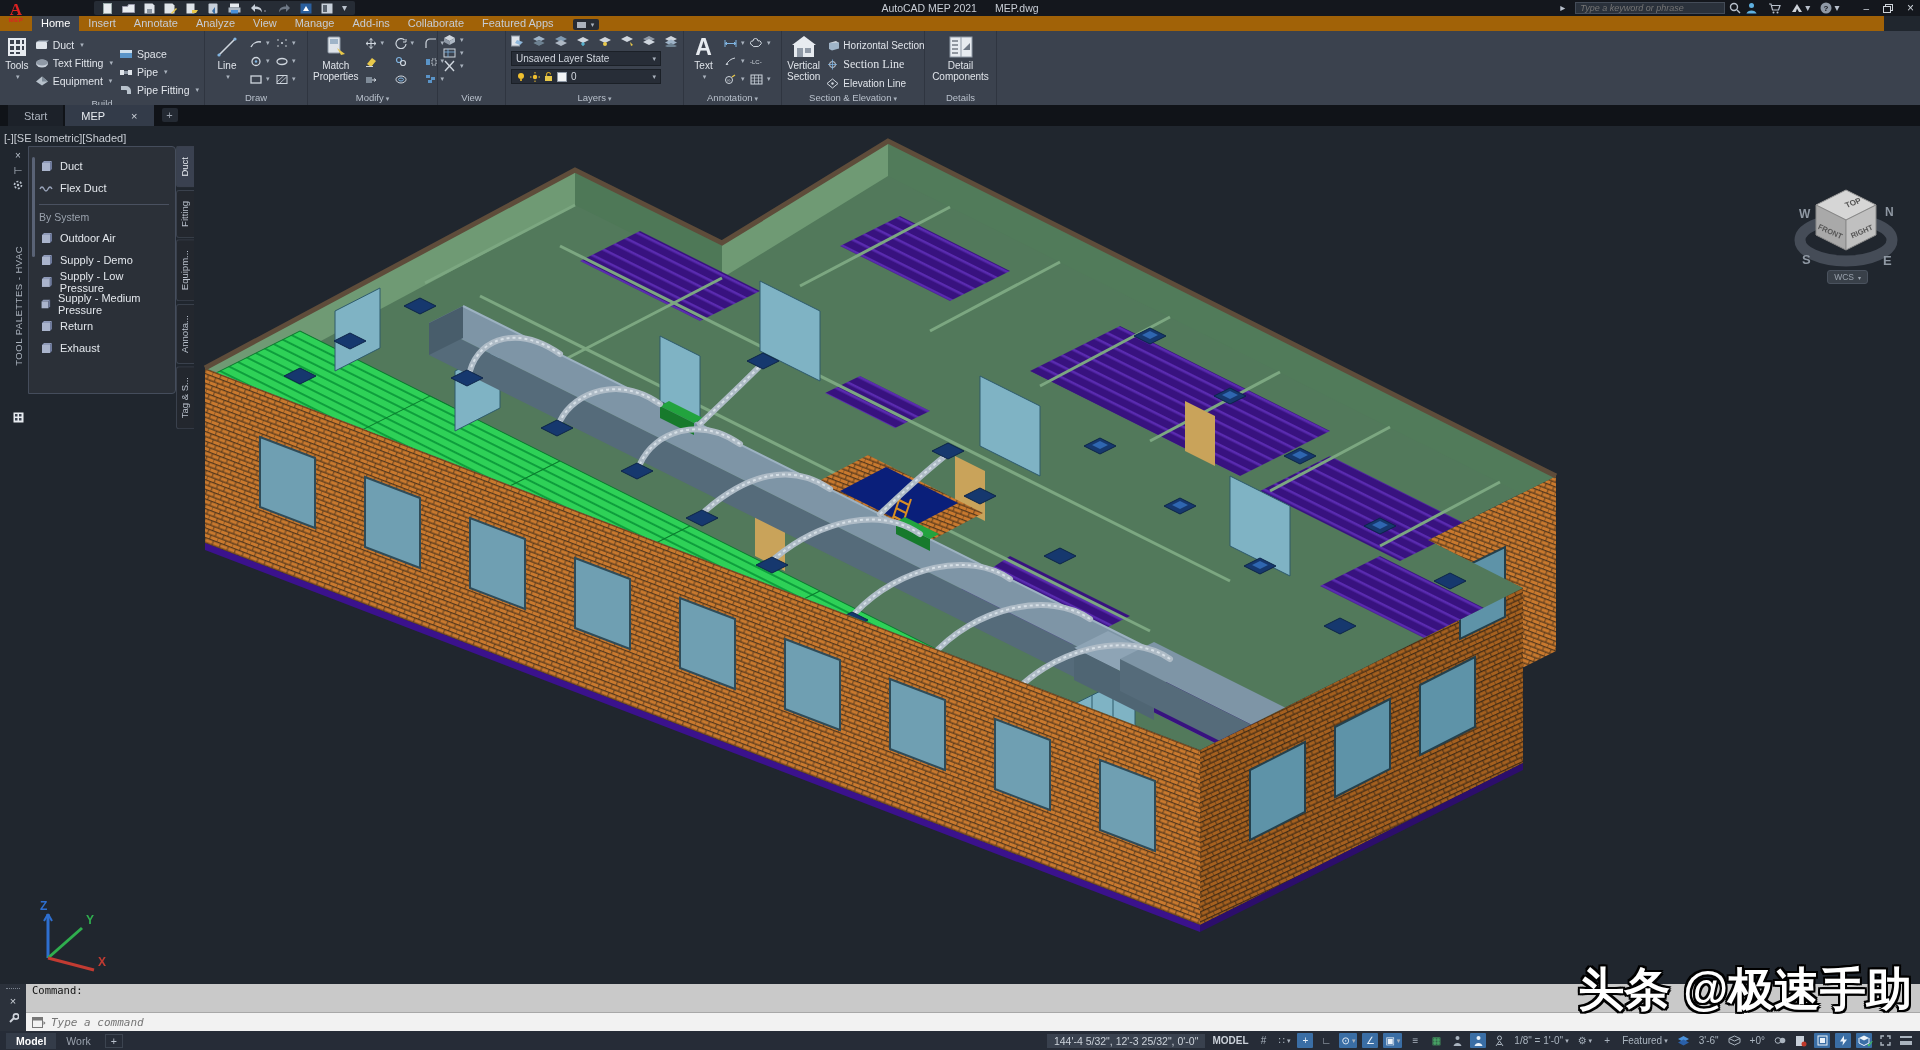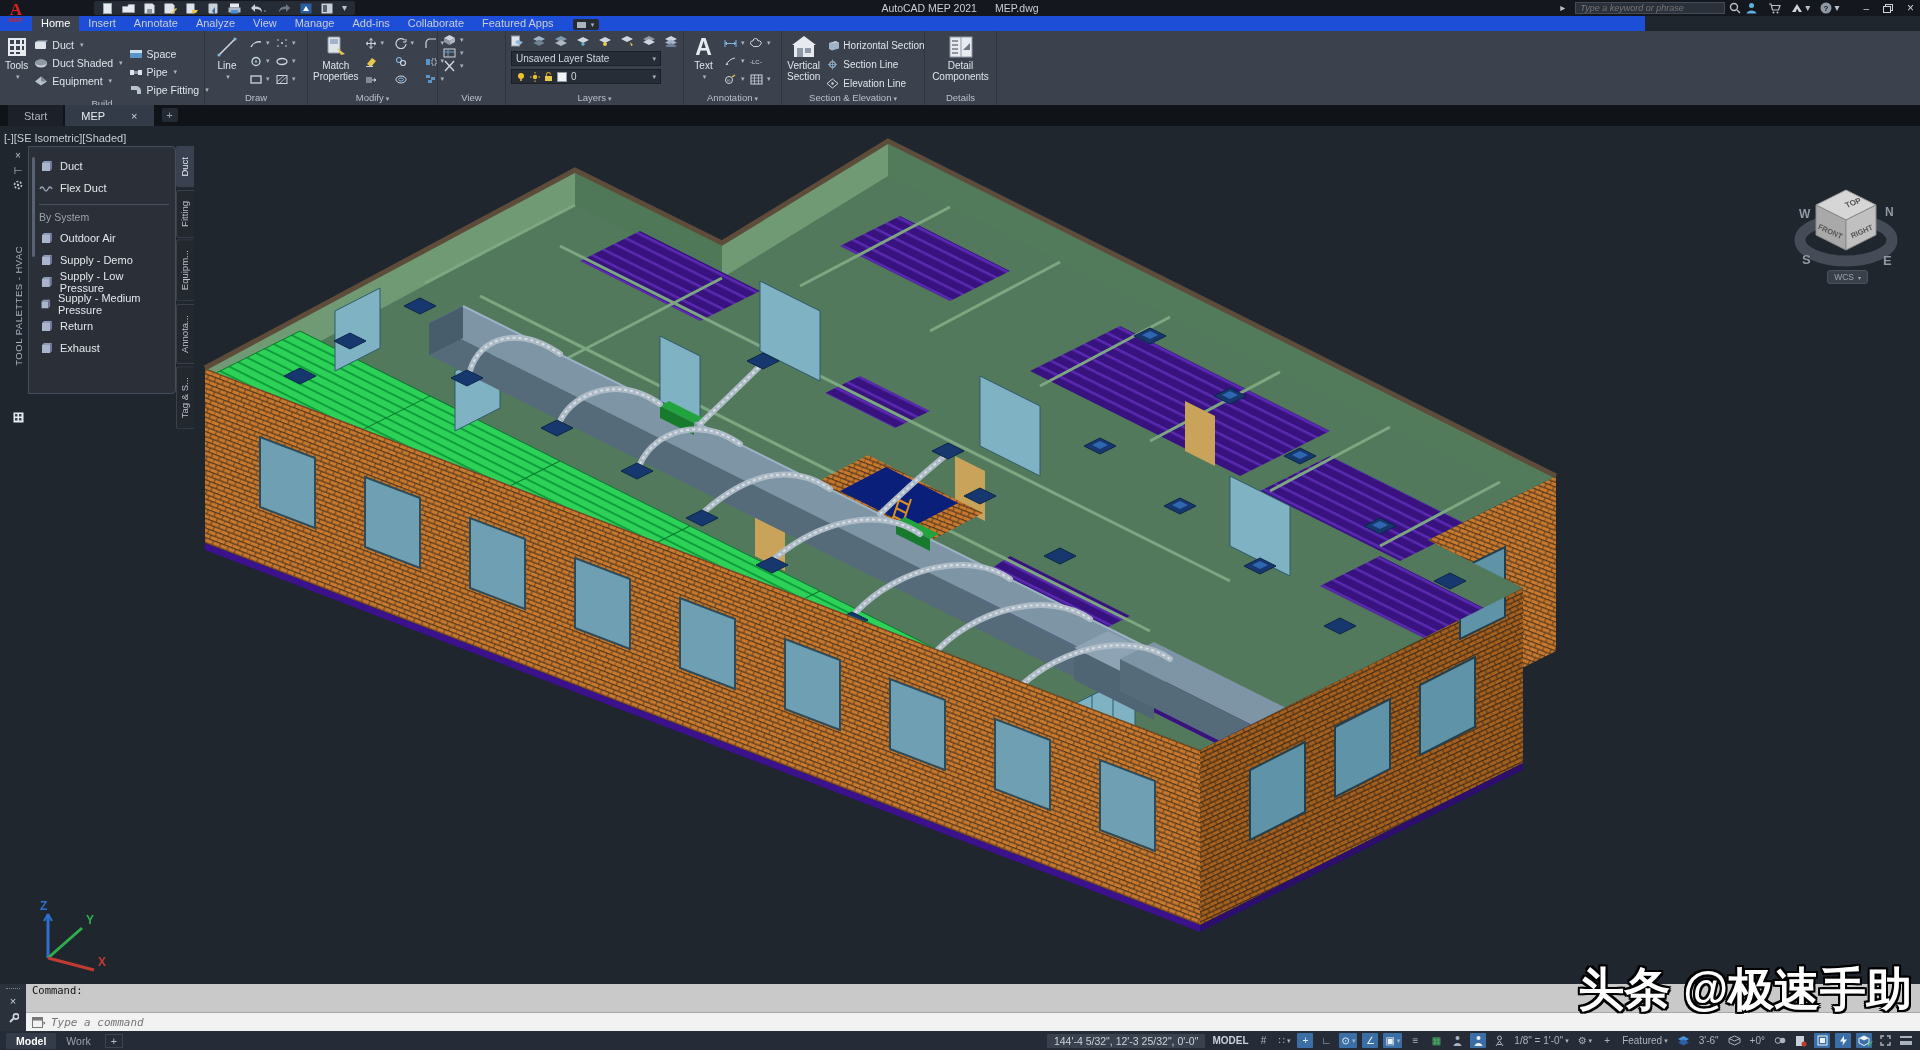"Home" .tabrow { background: #1d4ed8 -> #a16207; width: 1645px -> 1884px }
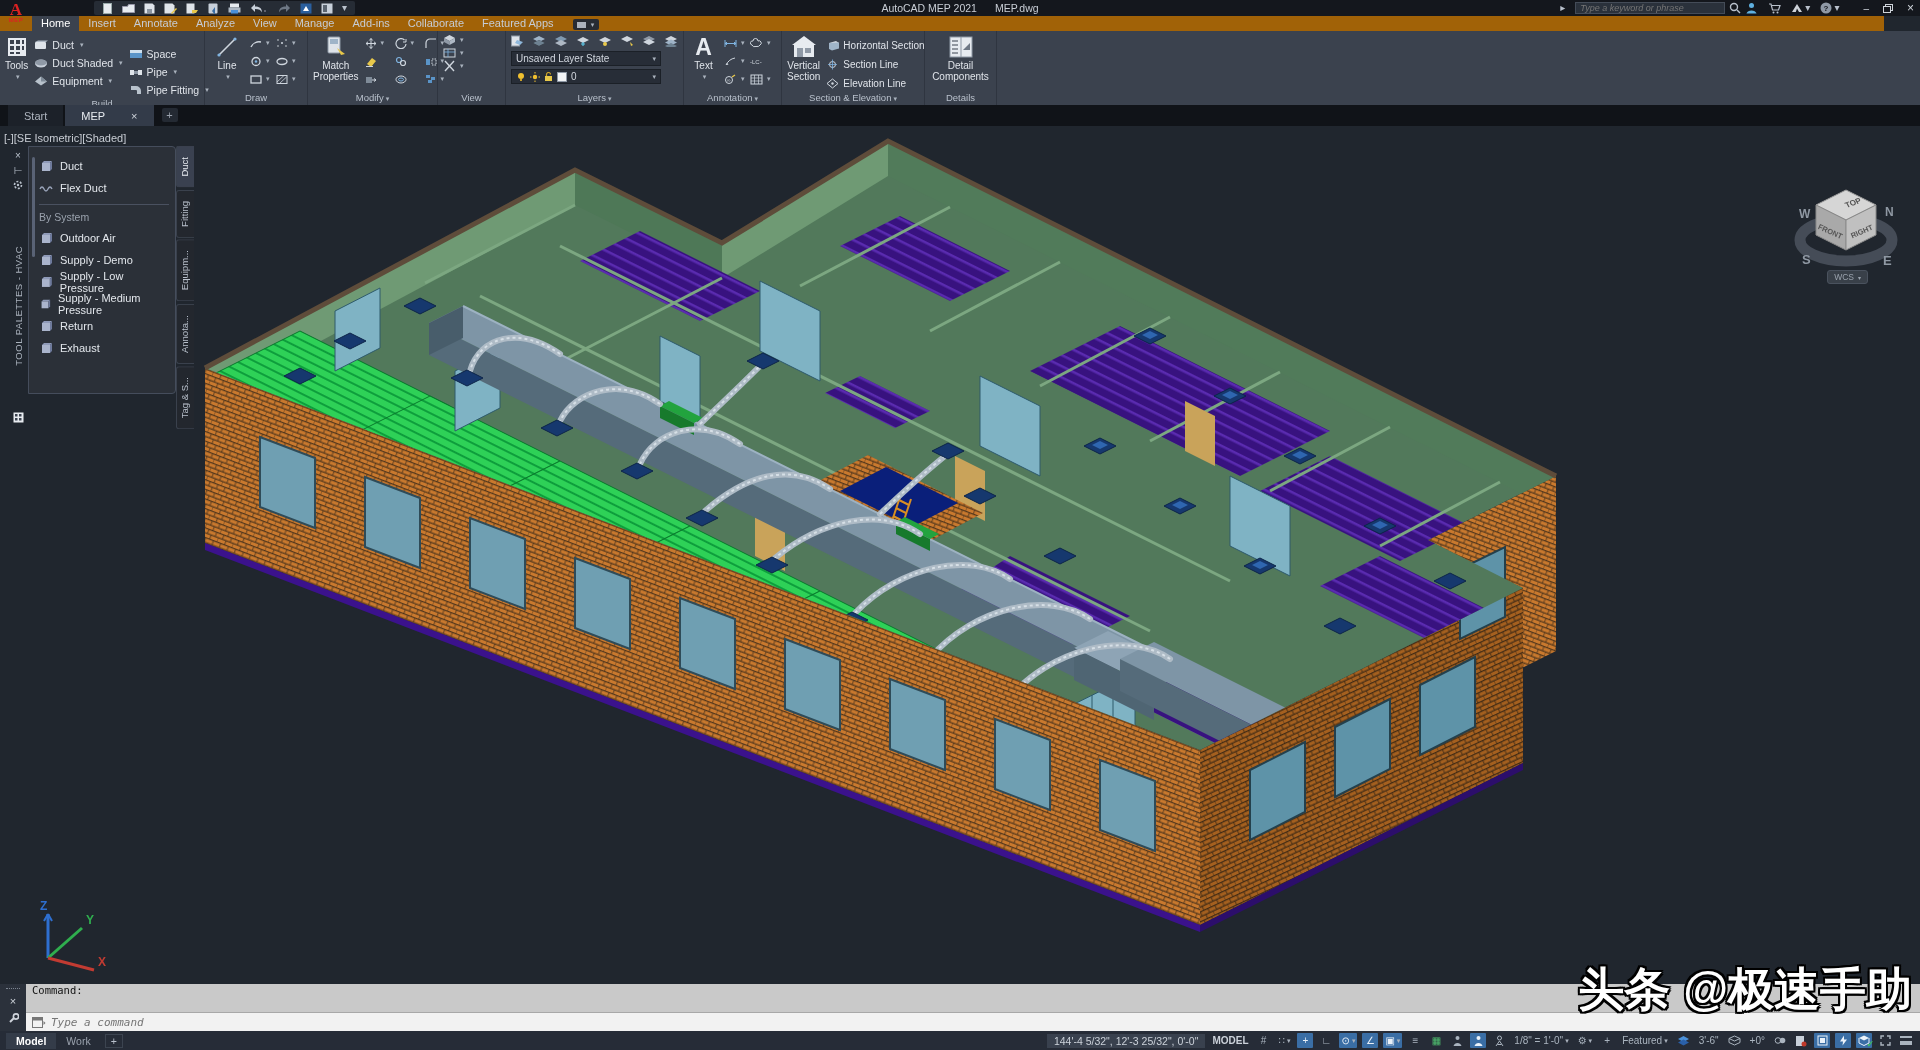"Duct Shaded" span { text: Duct Shaded -> Text Fitting }
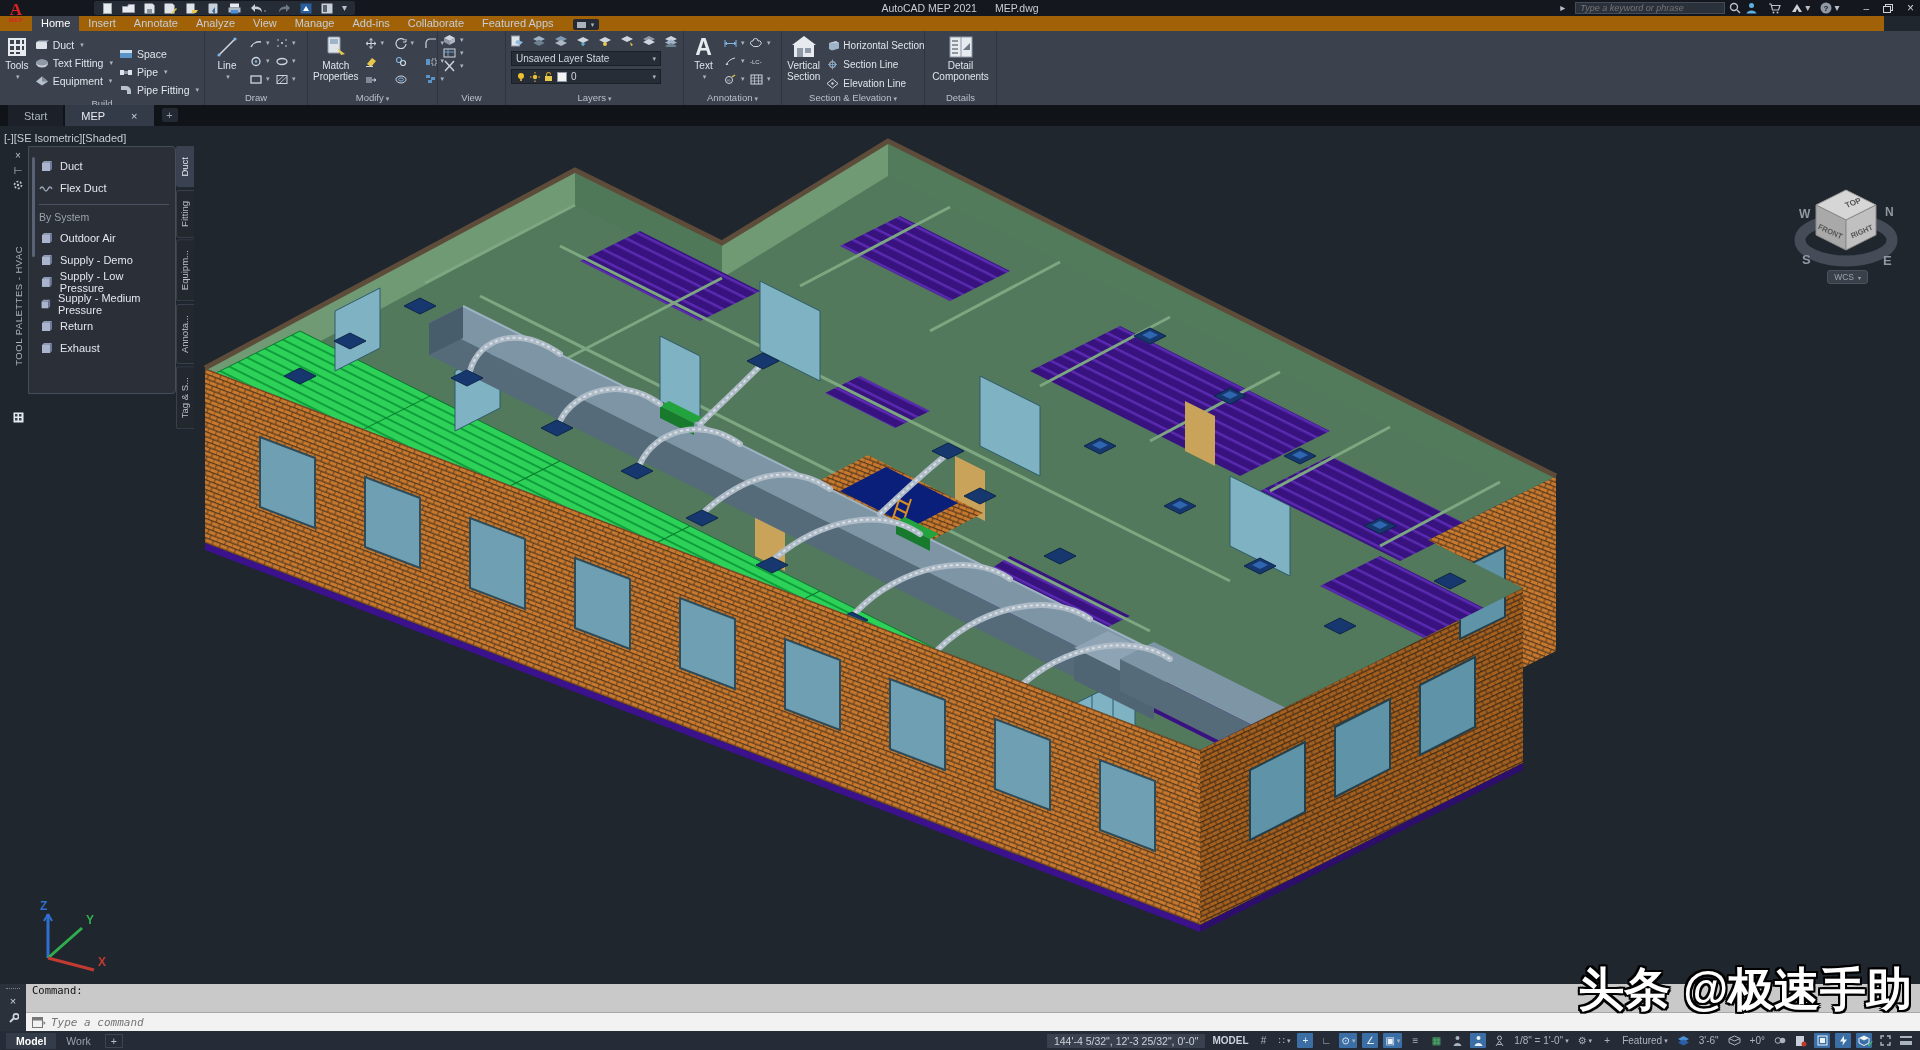"Section Line" div.row-btn { font-family: none -> Liberation Serif, serif; font-size: 10px -> 12px }
